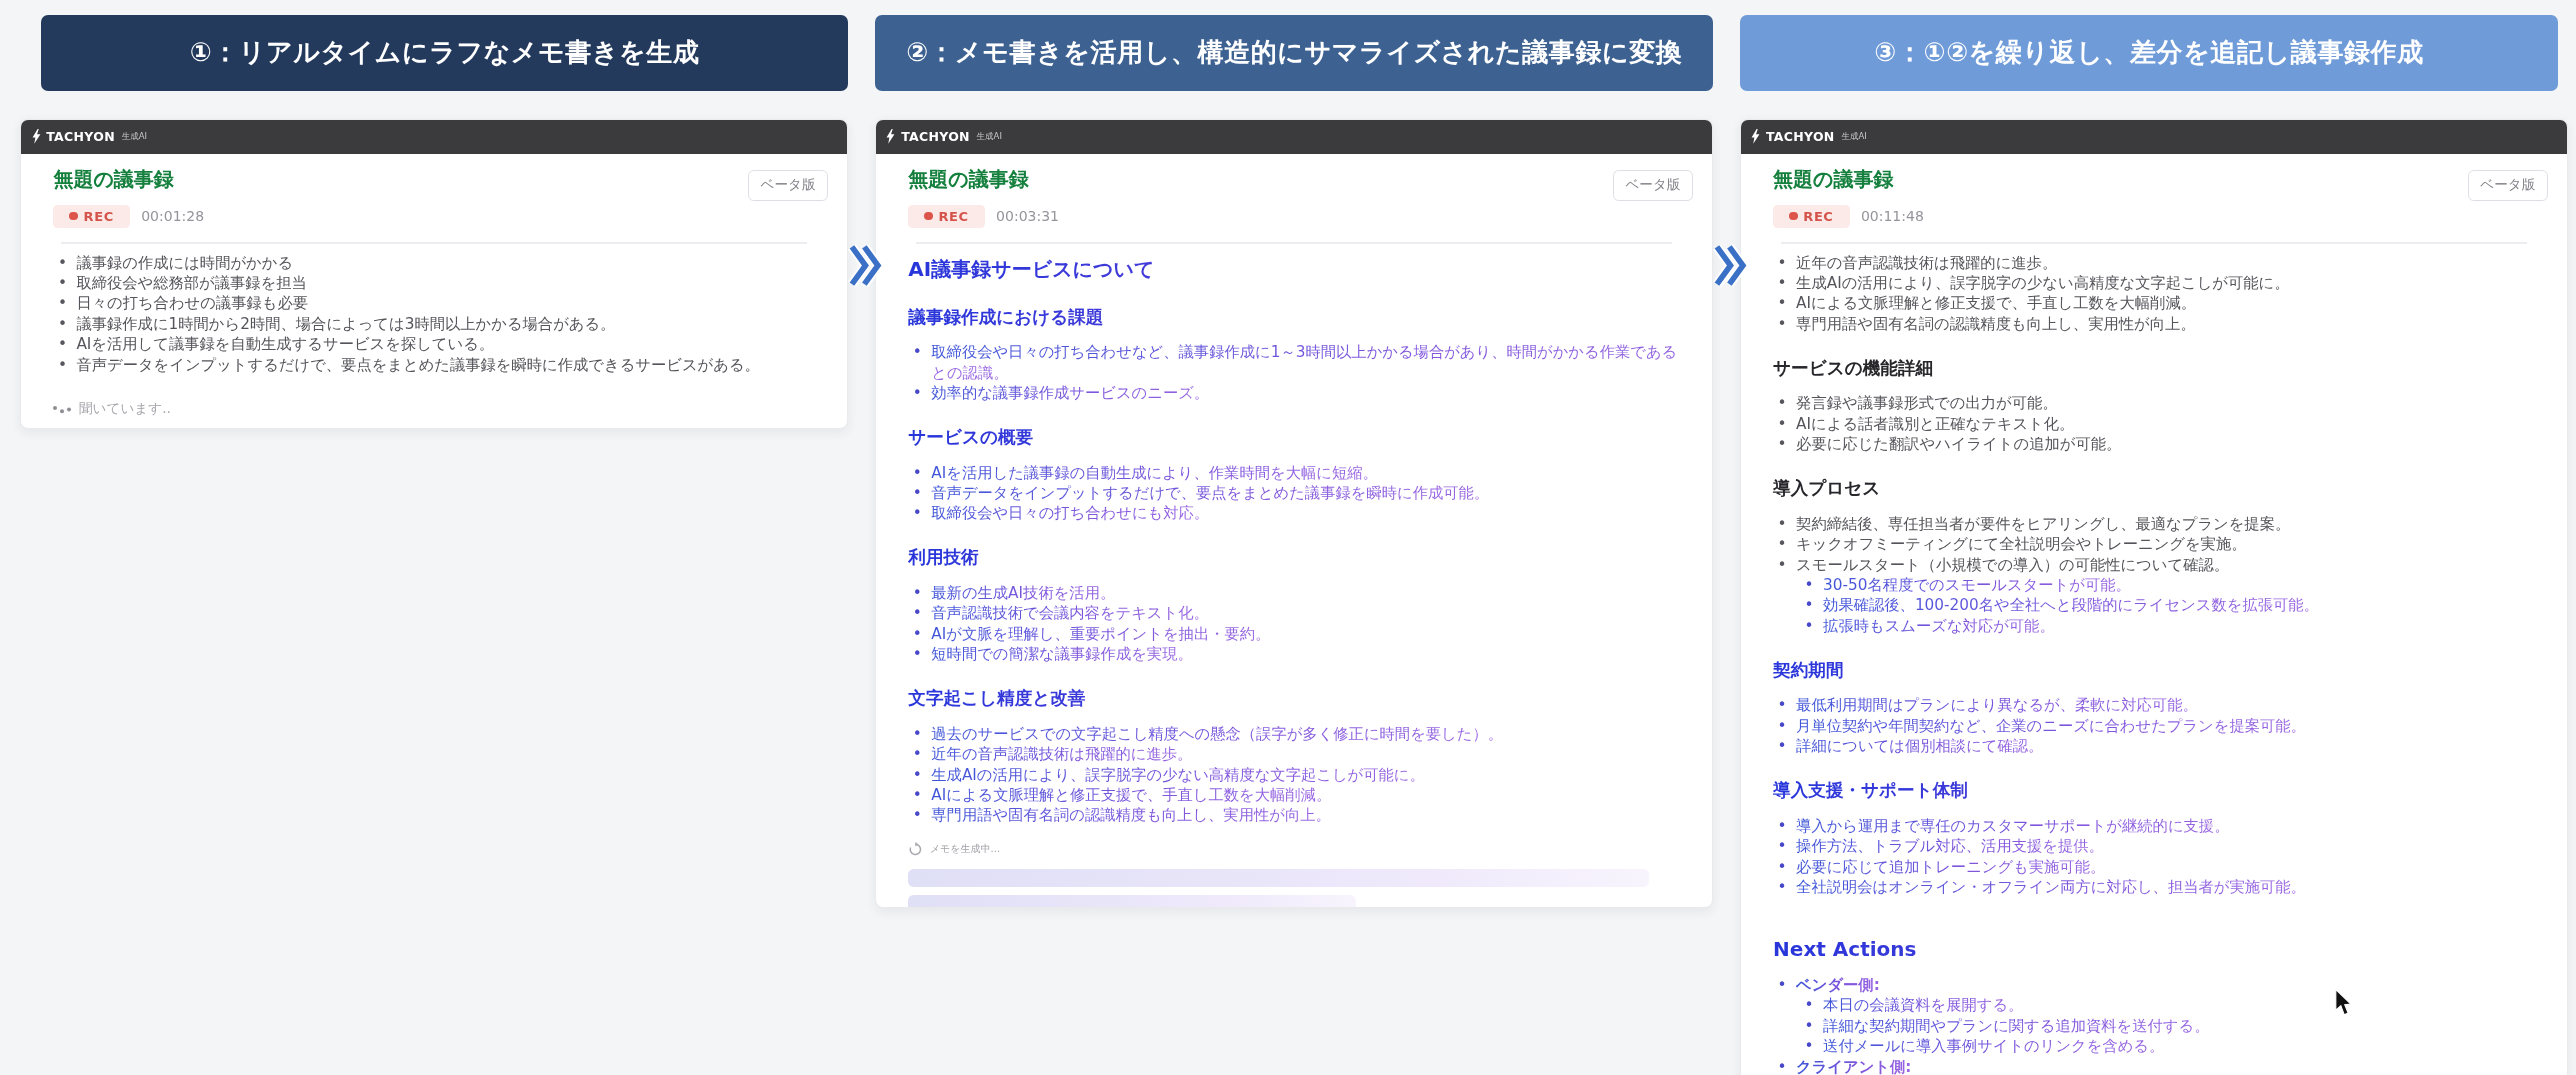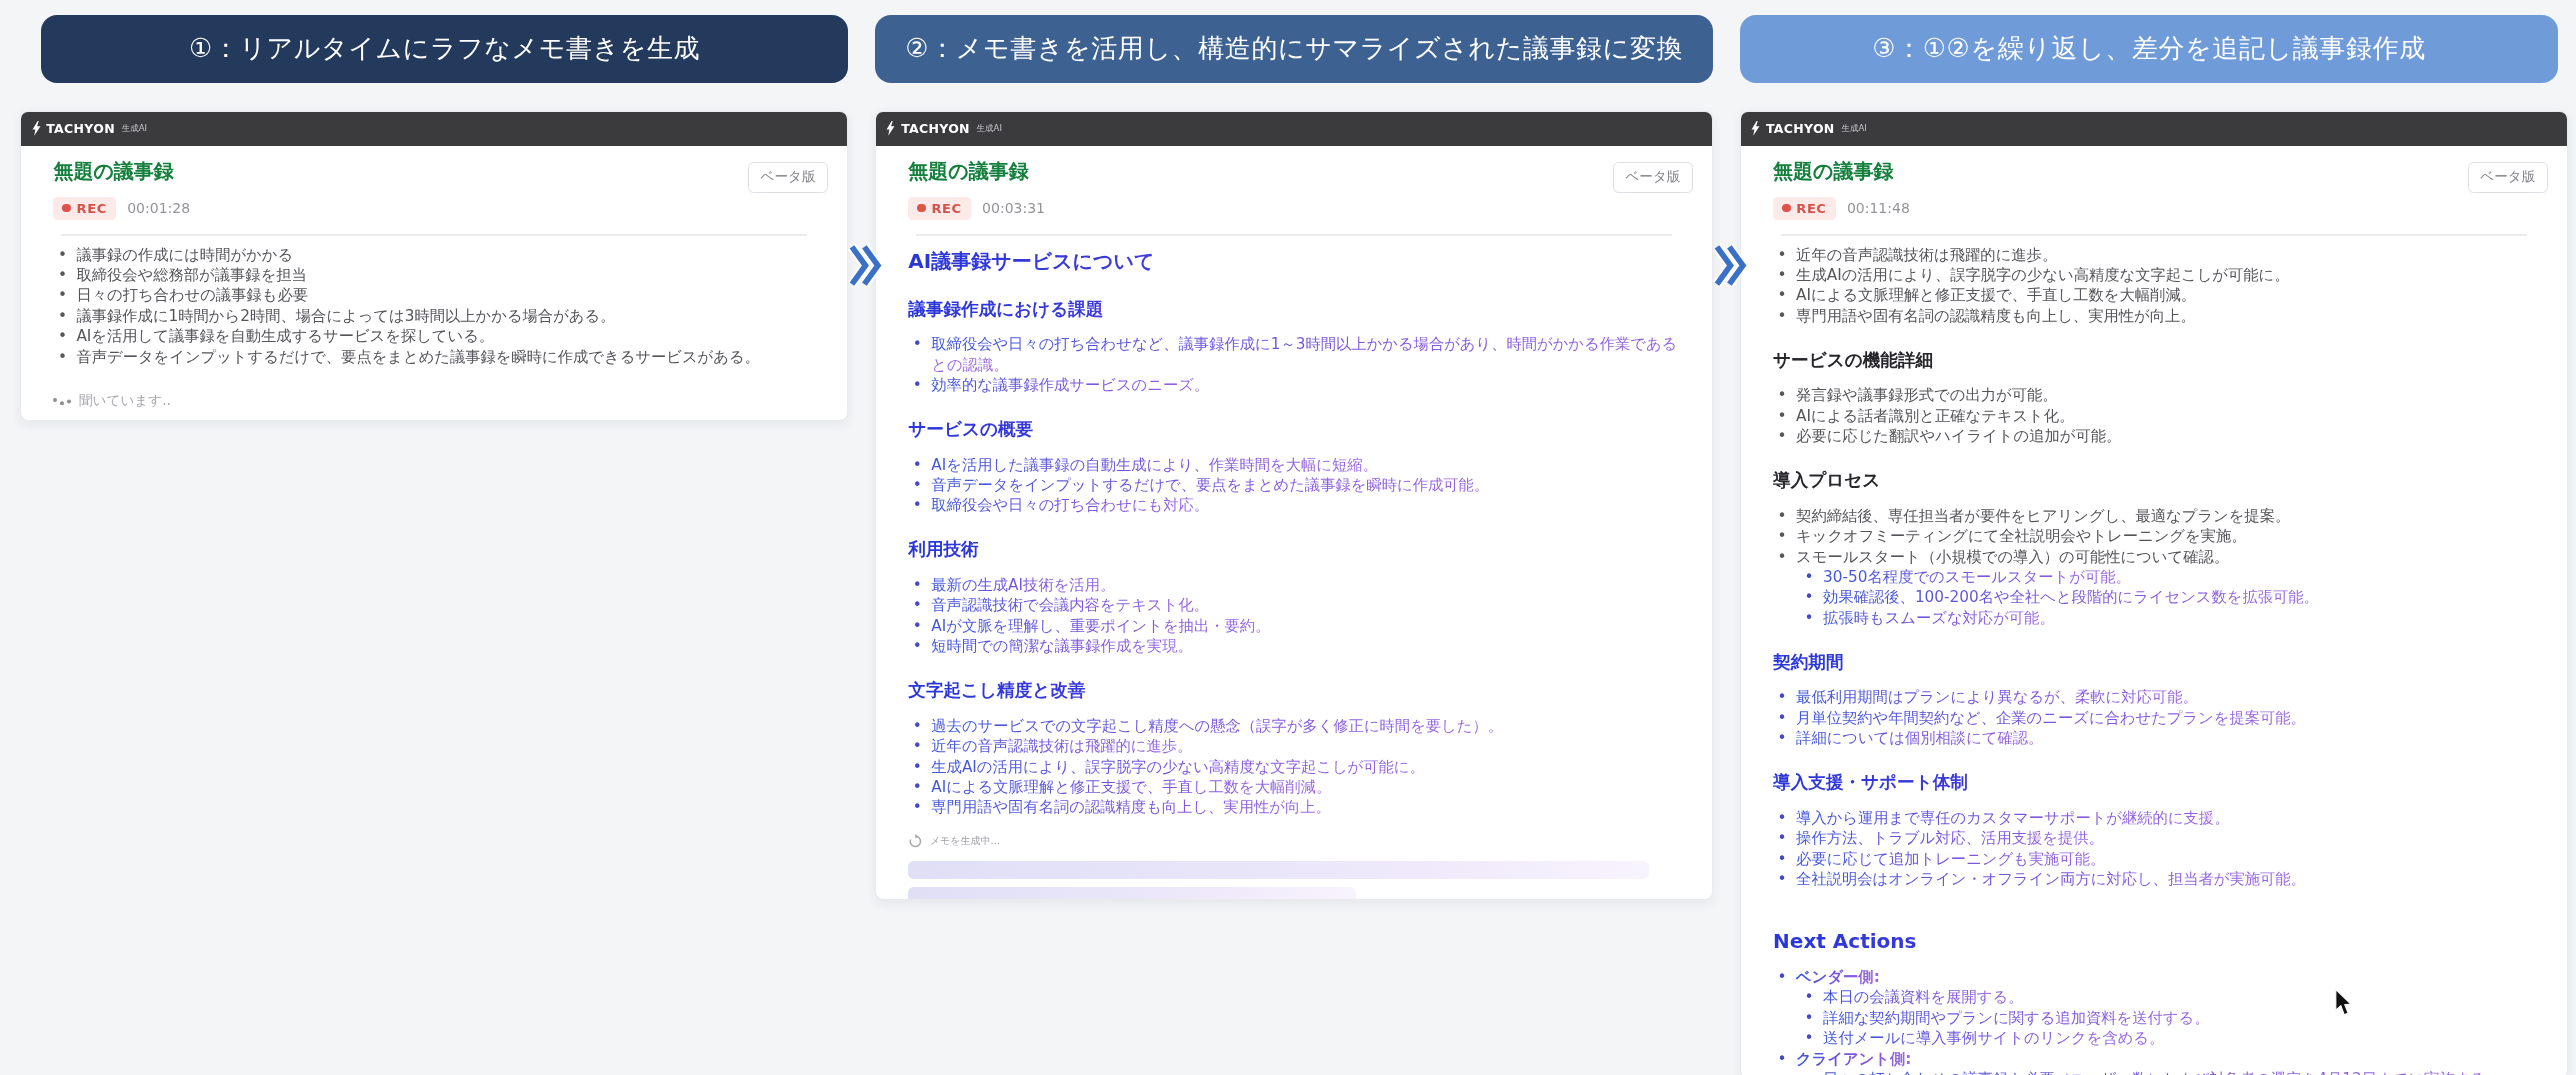"①：リアルタイムにラフなメモ書きを生成" .banner { border-radius: 16px -> 7px; font-weight: normal -> bold; height: 68px -> 76px }
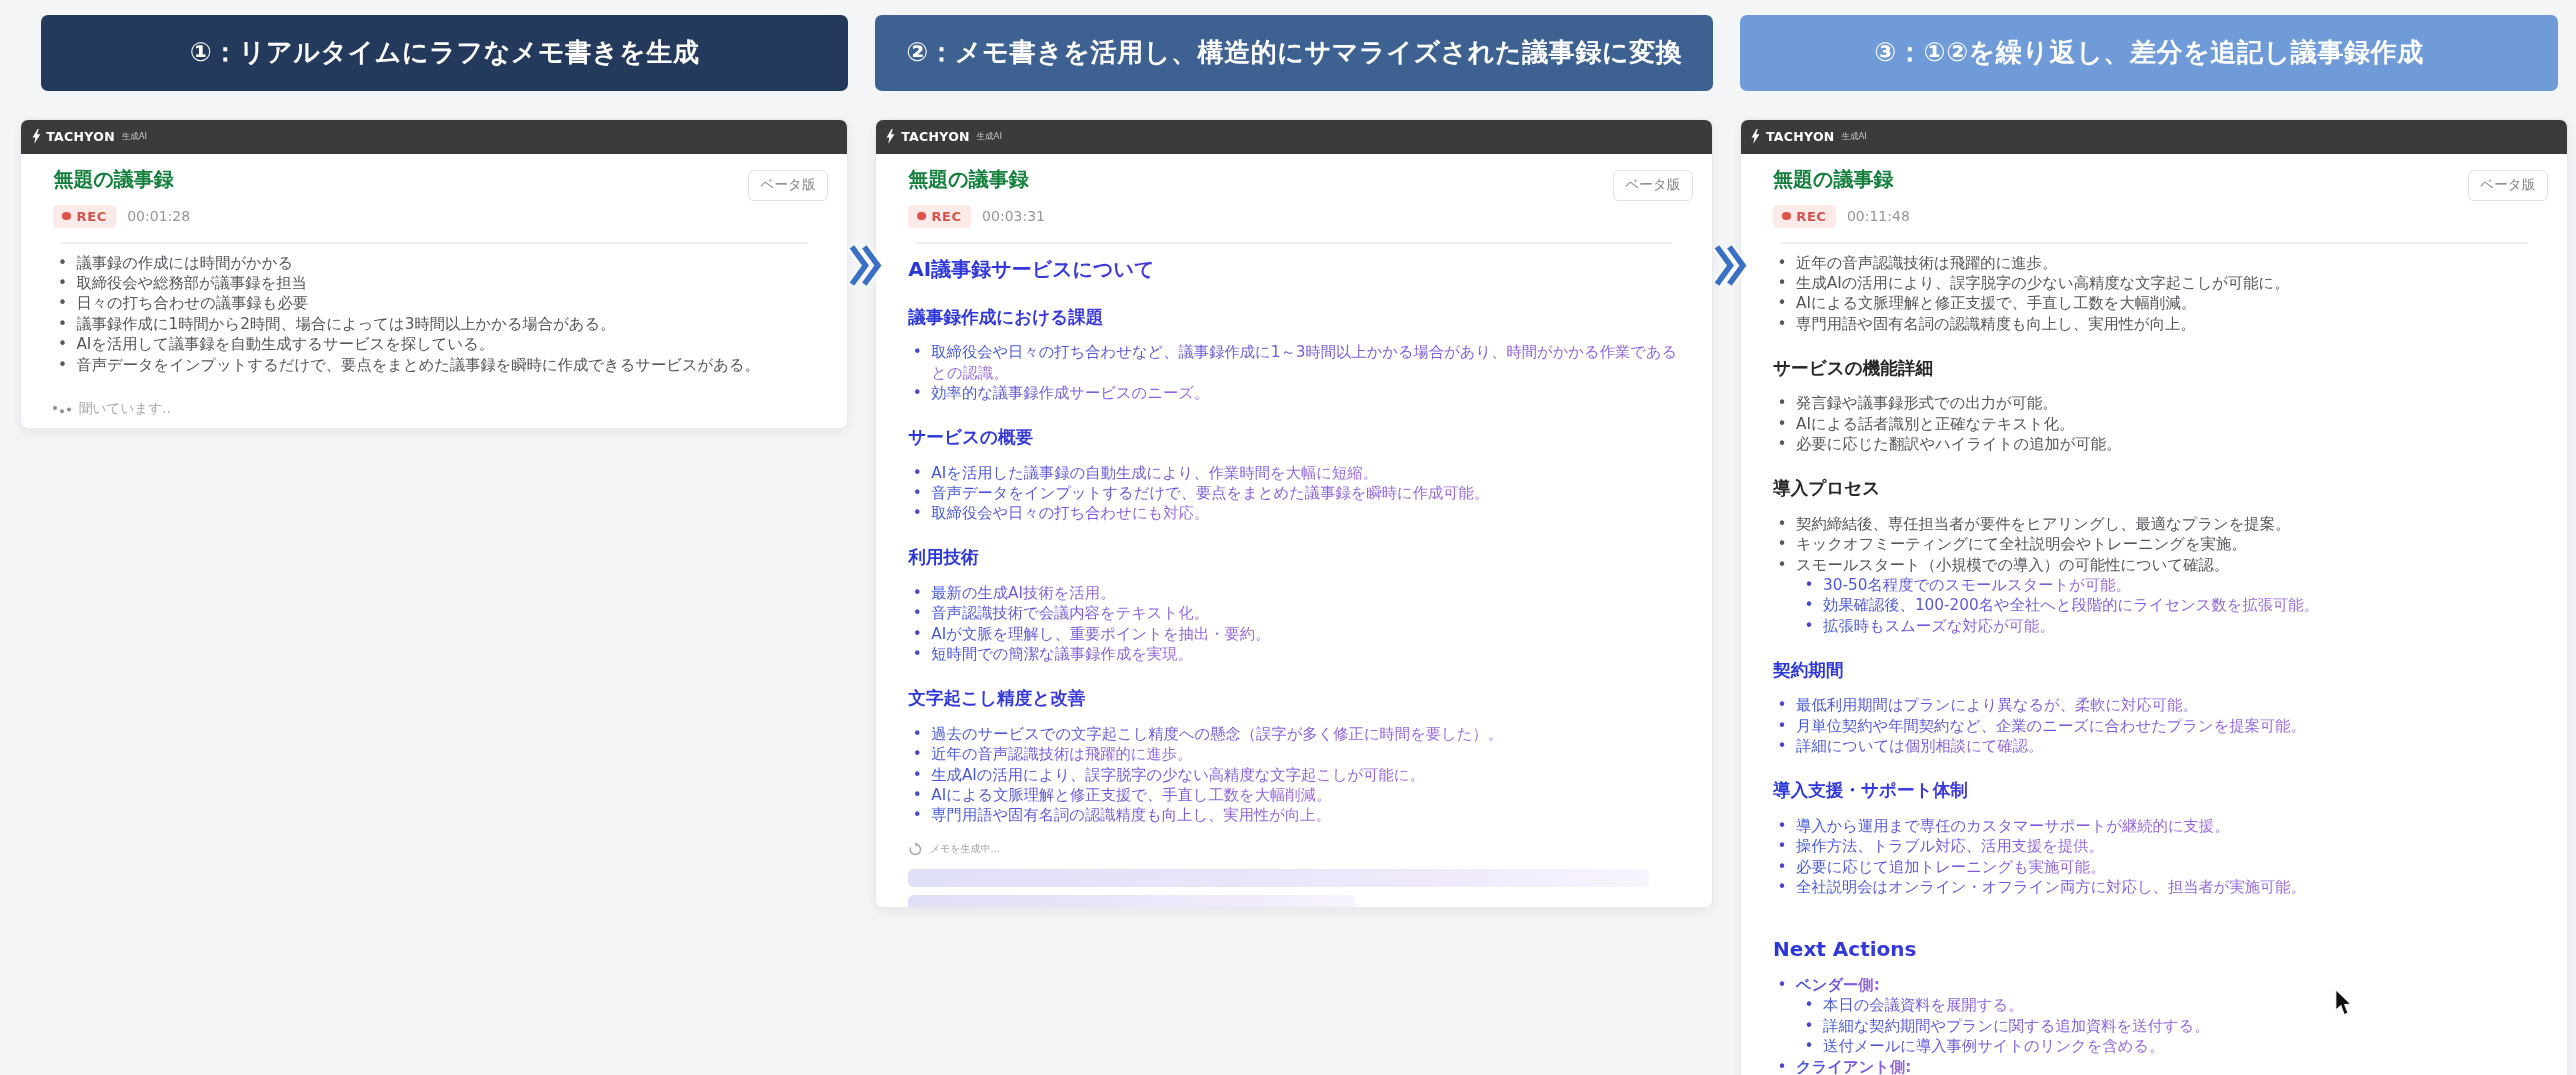"REC" .recpill { padding: 4px 9px -> 4px 16px }
